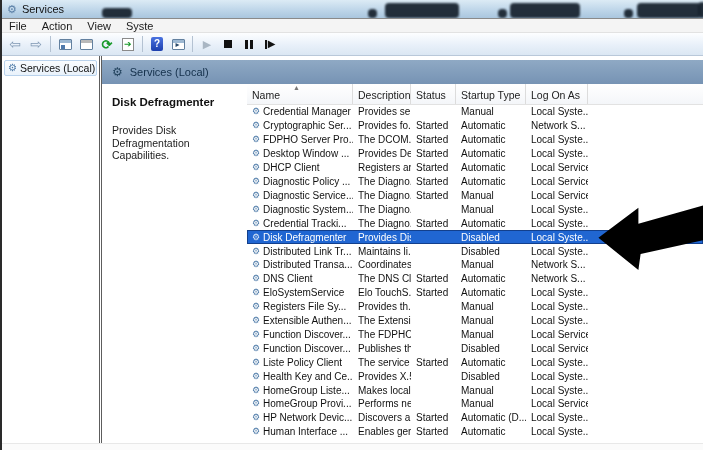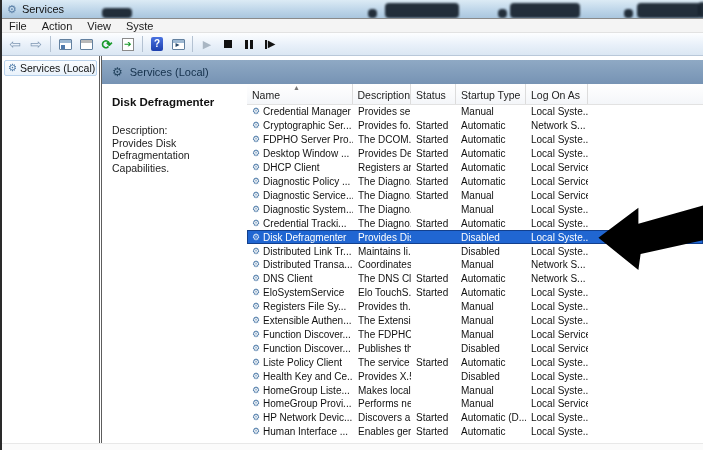"Description" .th-desc { justify-content: flex-end -> none }
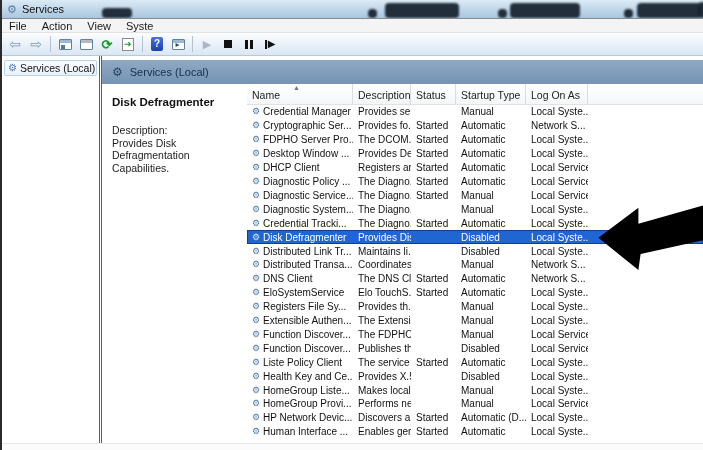"Description:" div.desc-label { html: <div>Description:</div> -> none }
